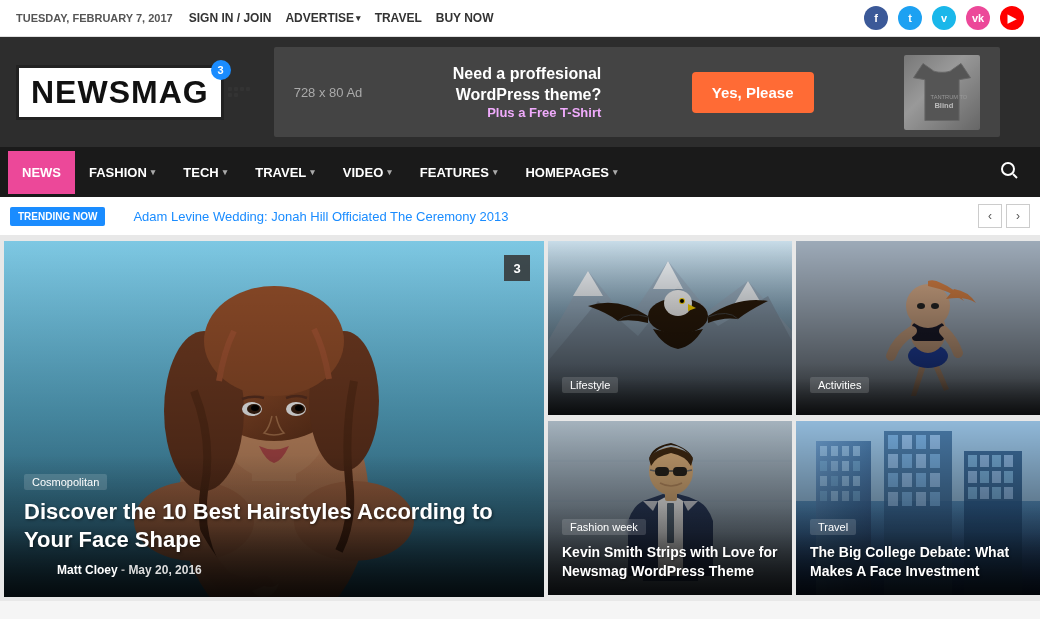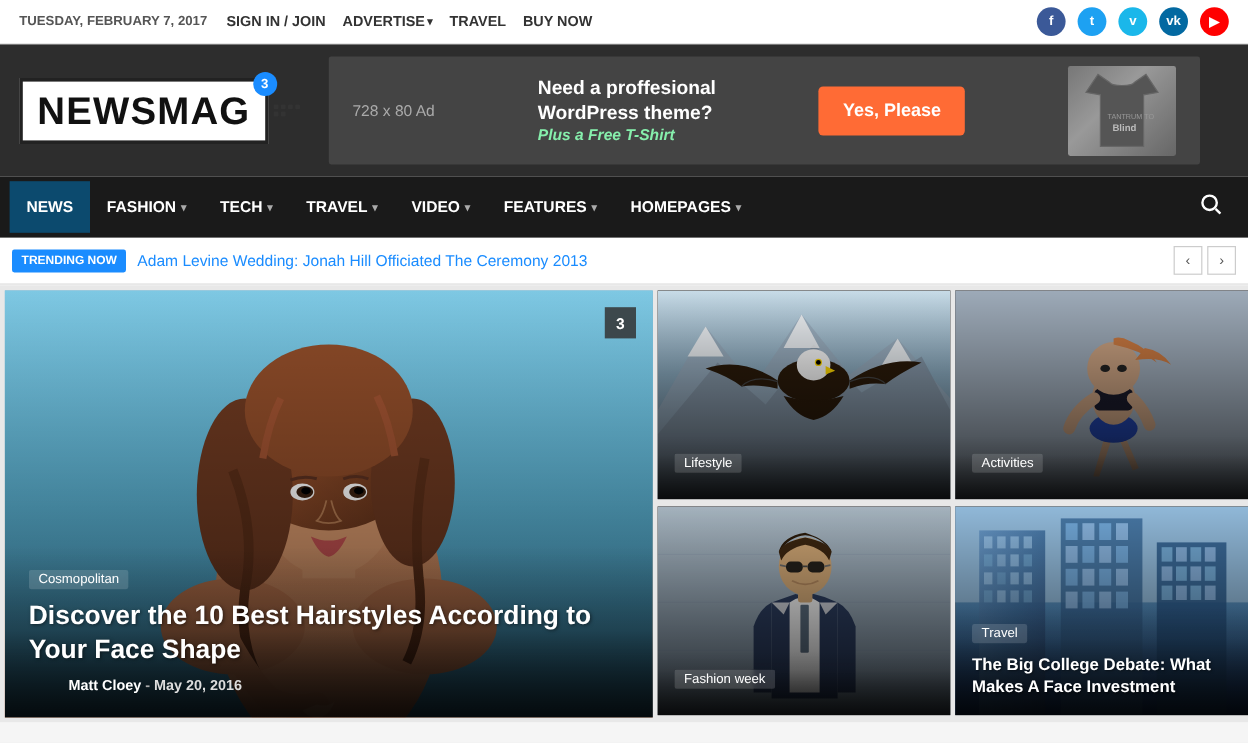"vk" .social-icon.vk { background: #0369a1 -> #ec4899 }
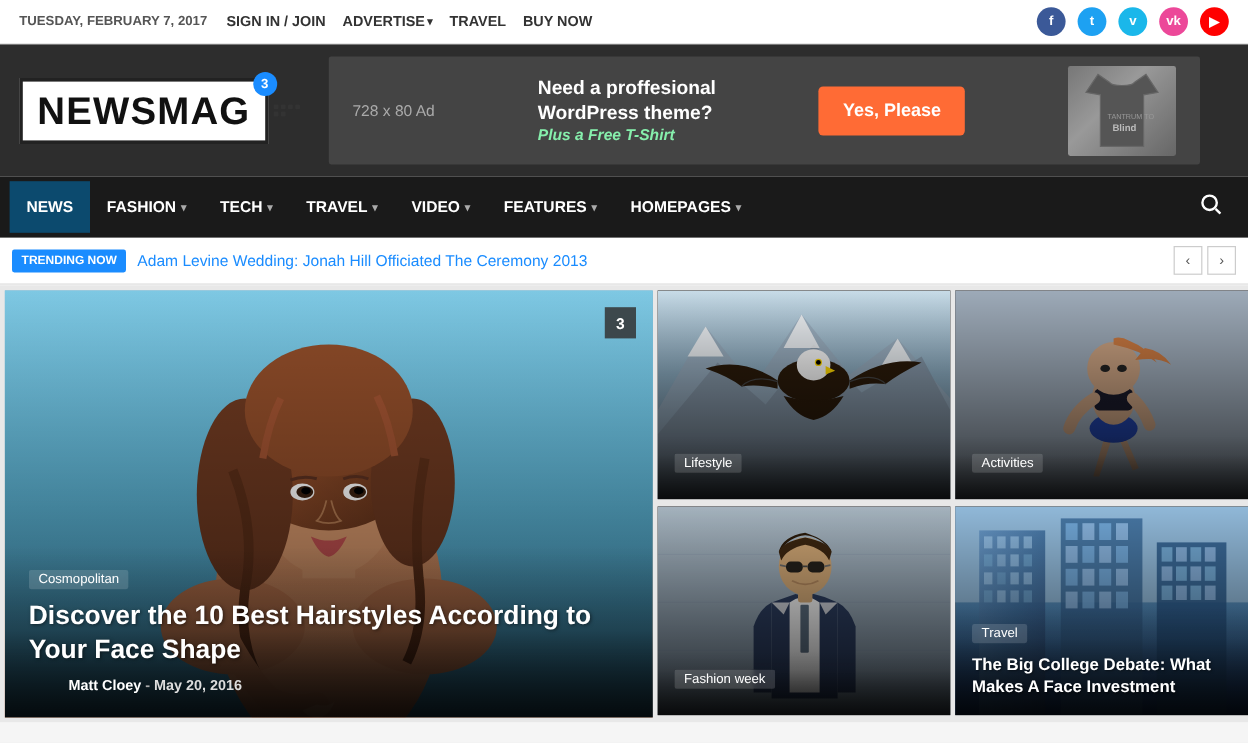"Need a proffesional" div { text-align: left -> right }
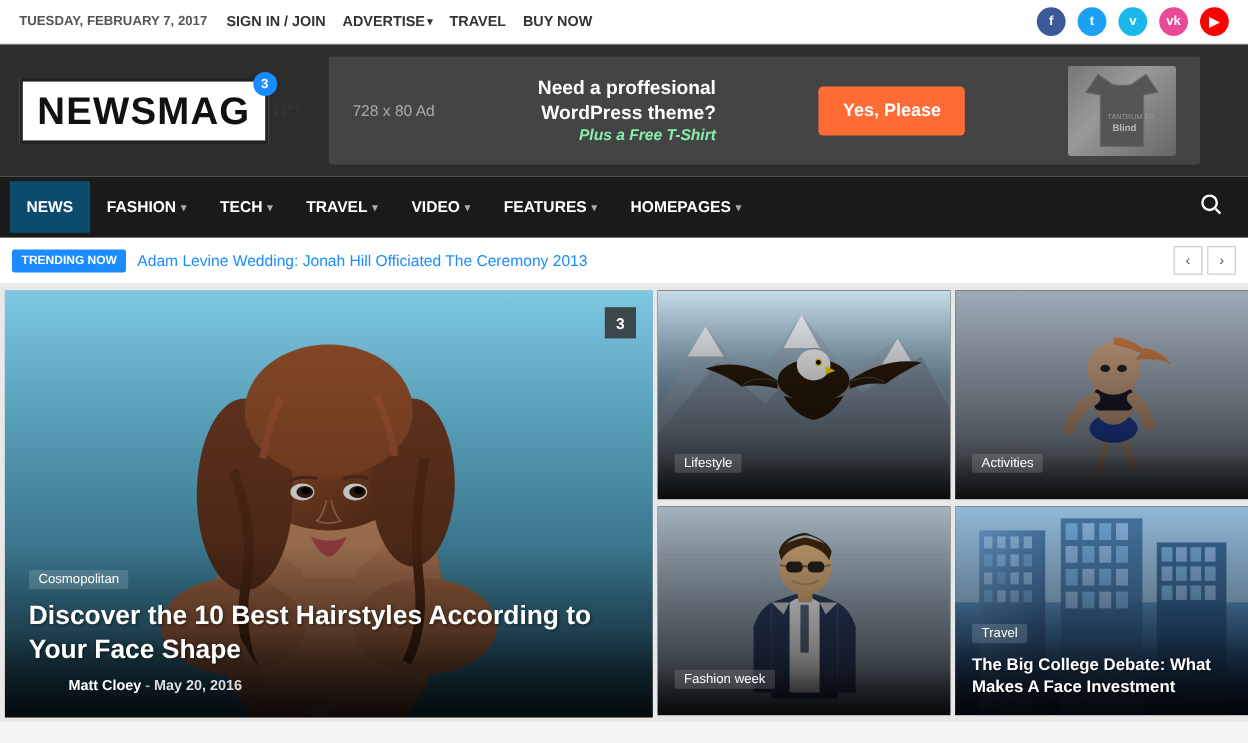"Plus a Free T-Shirt" .banner-ad-sub { color: #86efac -> #f0abfc; font-style: italic -> none }
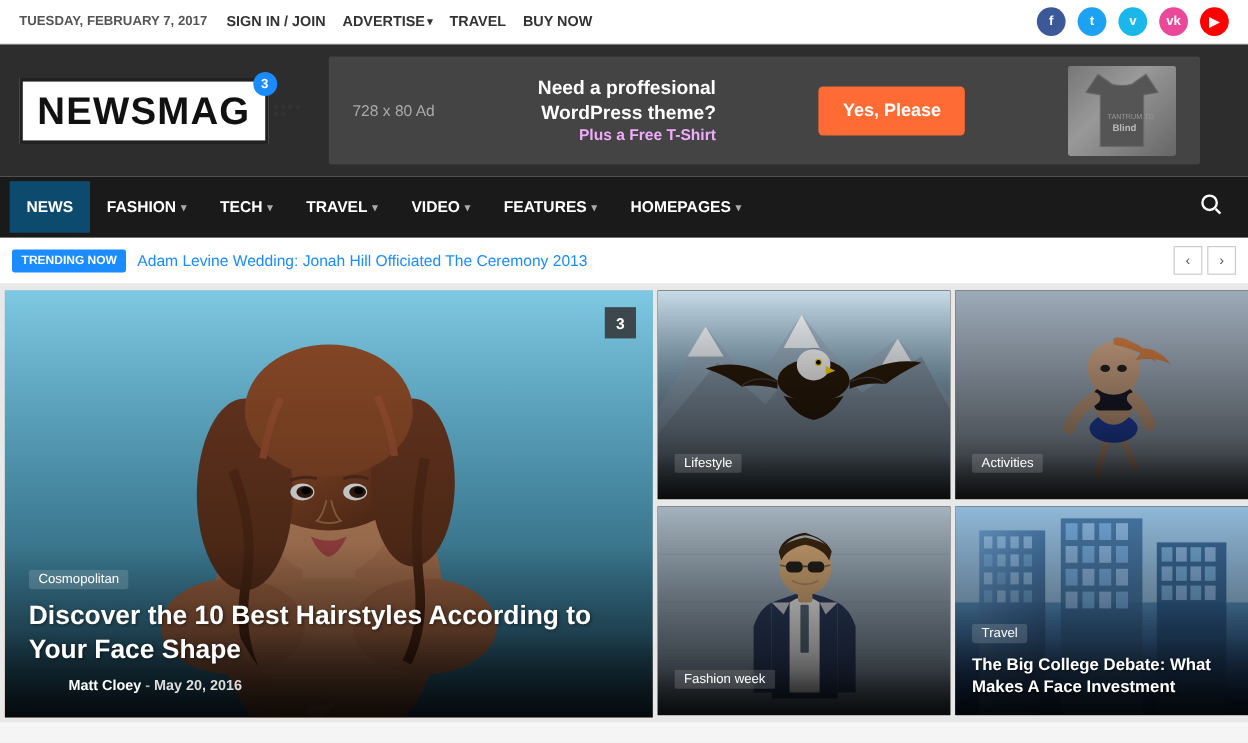"Blind" div.tshirt-img { width: 90px -> 76px }
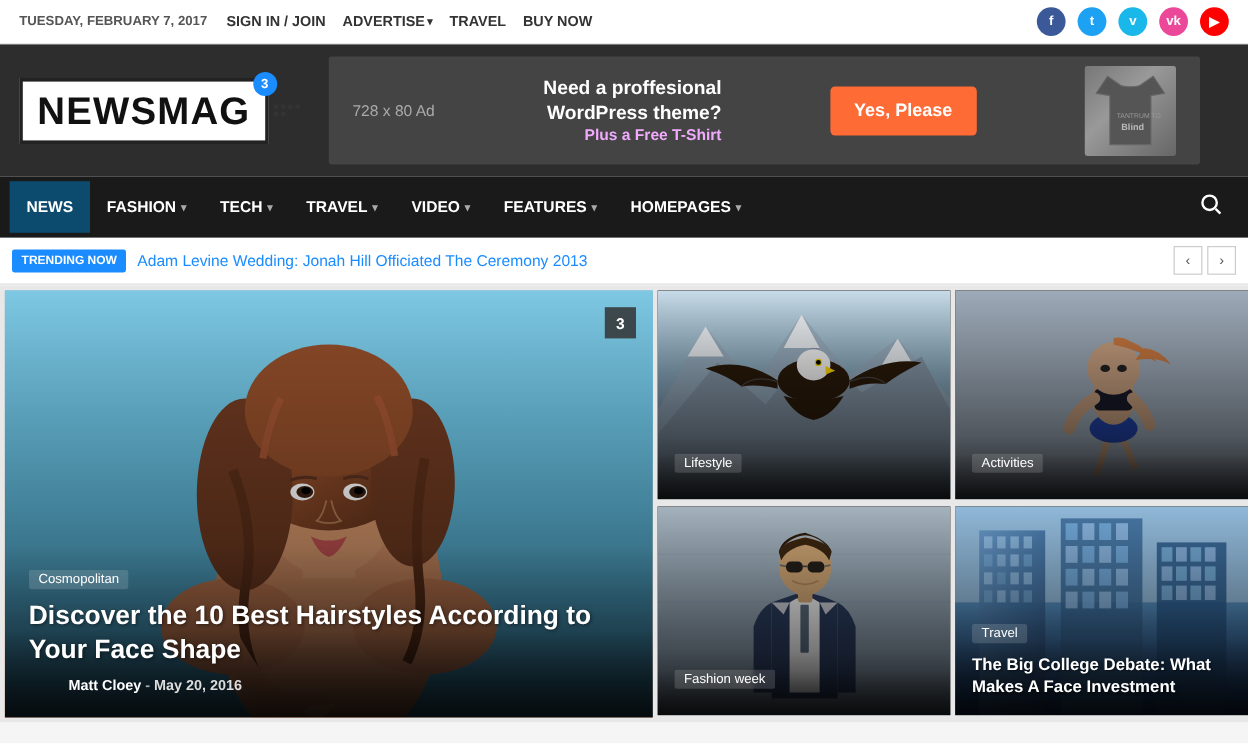"NEWS" .nav-item.active { background: #0c4a6e -> #ec4899 }
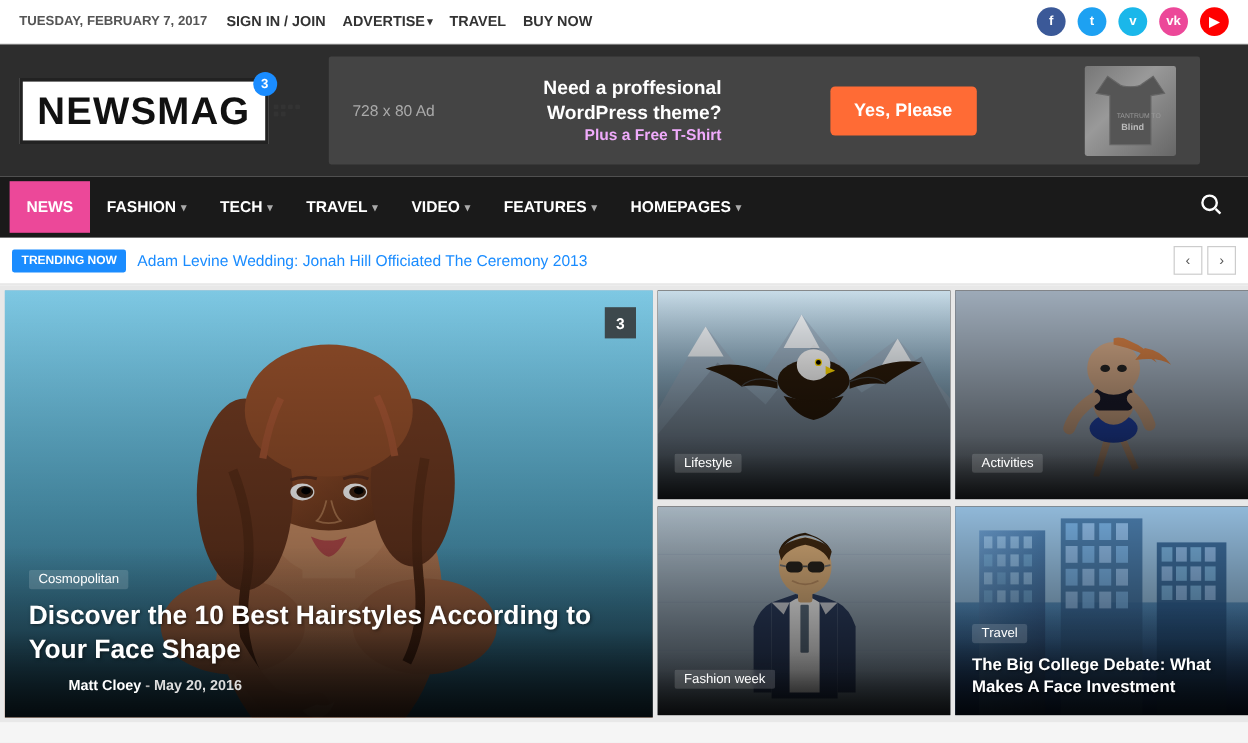"TRENDING NOW" .trending-badge { margin-right: 9px -> 28px }
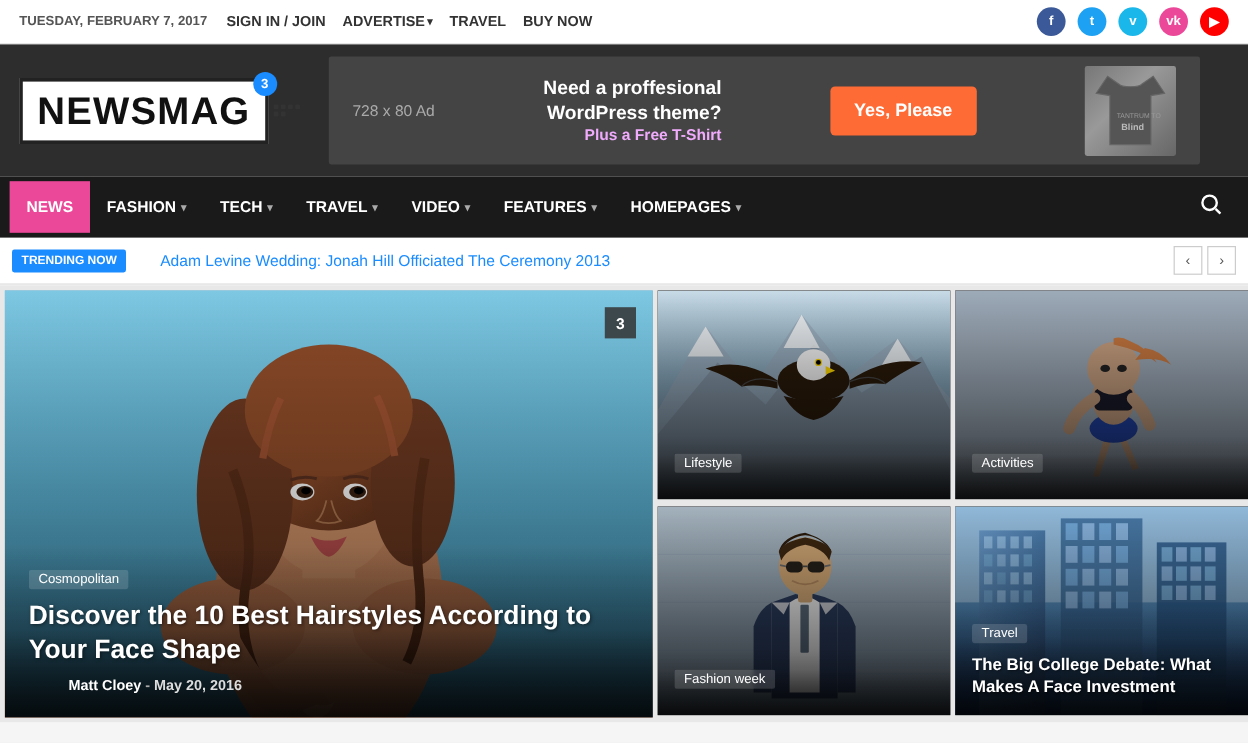"Kevin Smith Strips with Love" div.small-card-title { html: none -> <div>Kevin Smith Strips with Love for Newsmag WordPress Theme</div> }
